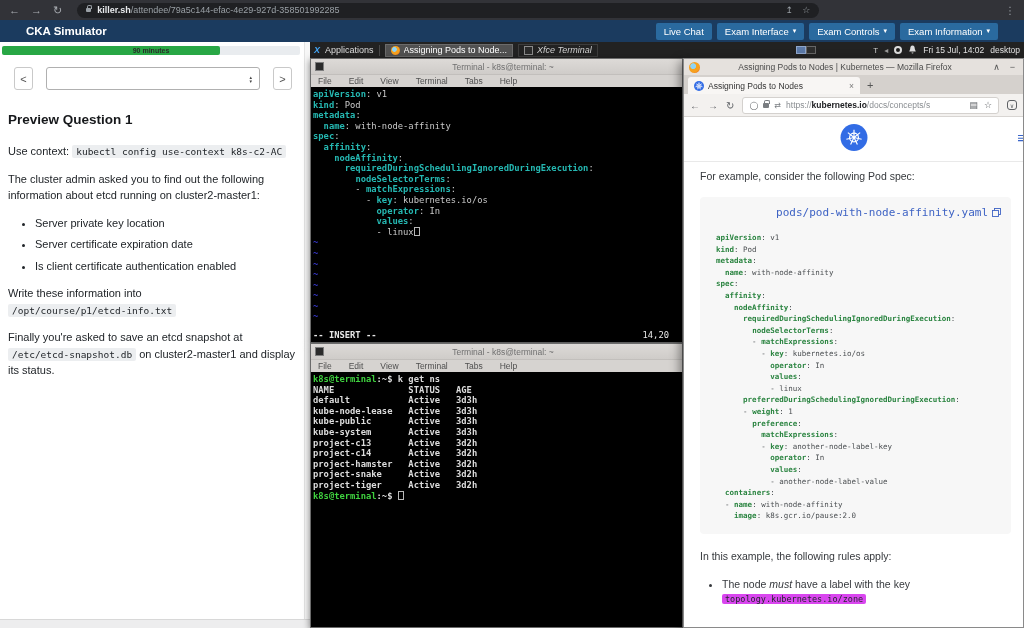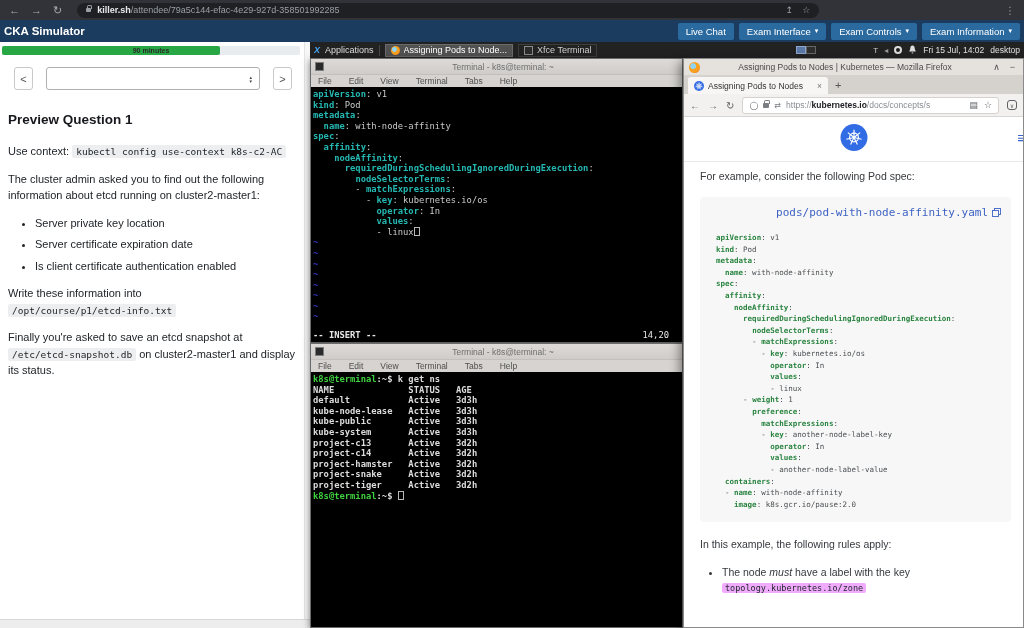"CKA Simulator" .app-header { padding: 0 4px -> 0 26px }
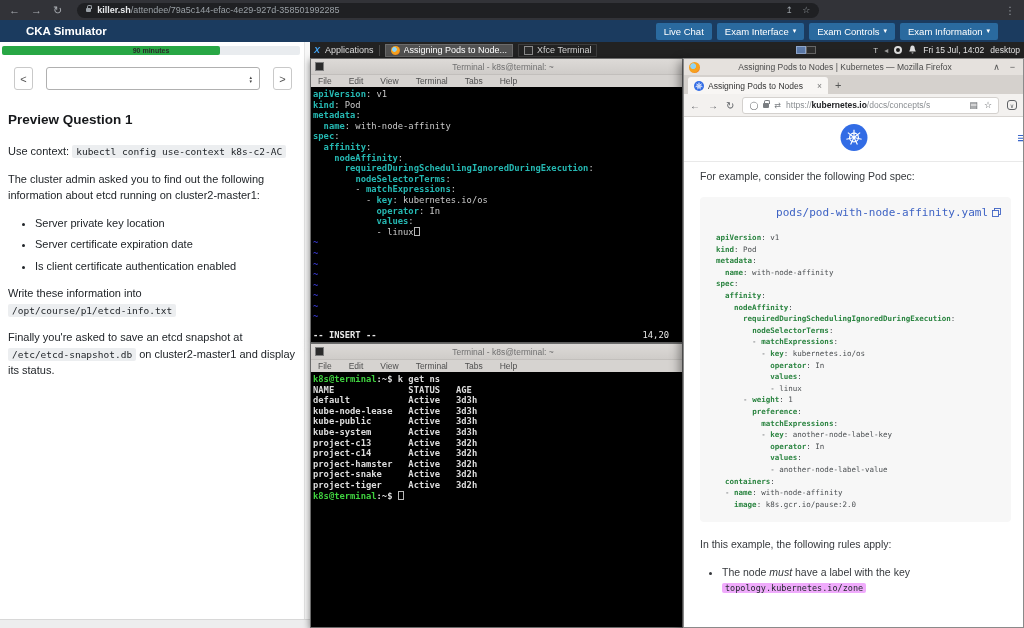"Xfce Terminal" .tb-win.idle { font-style: none -> italic }
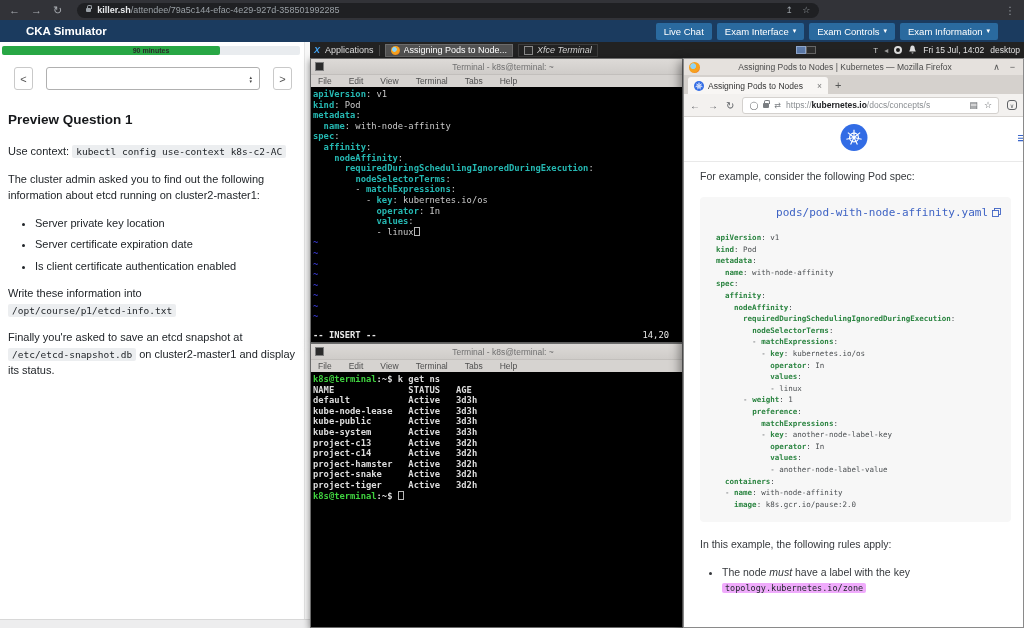"Assigning Pods to Nodes" .fx-tab { width: 140px -> 172px }
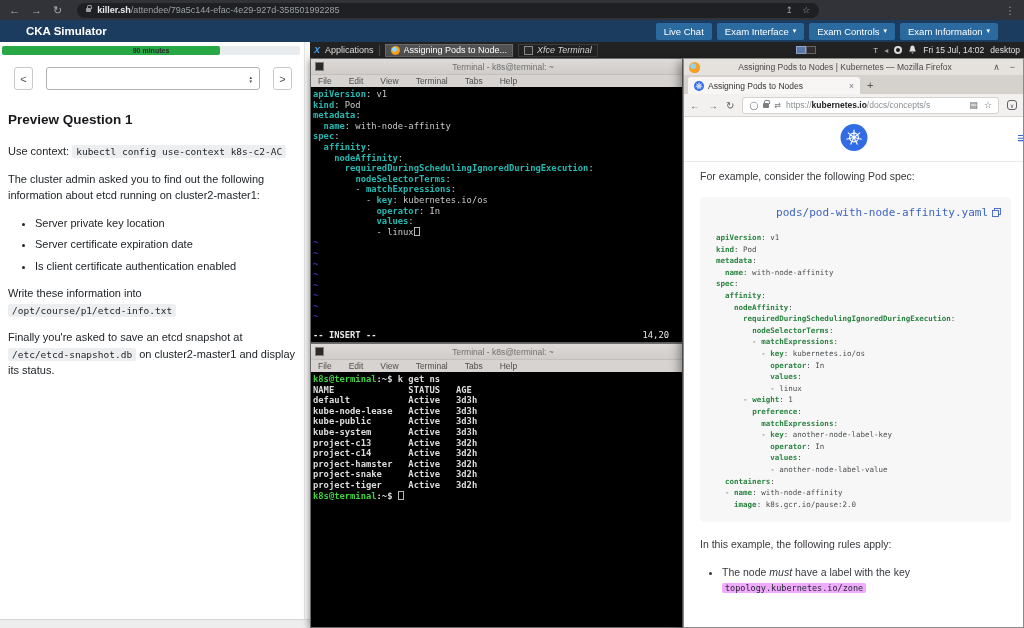"preferredDuringSchedulingIgnoredDuringEx" div.tl { html: none -> <div><span> </span><span>preferredDuringSchedulingIgnoredDuringExecution</span><span>:</span></div> }
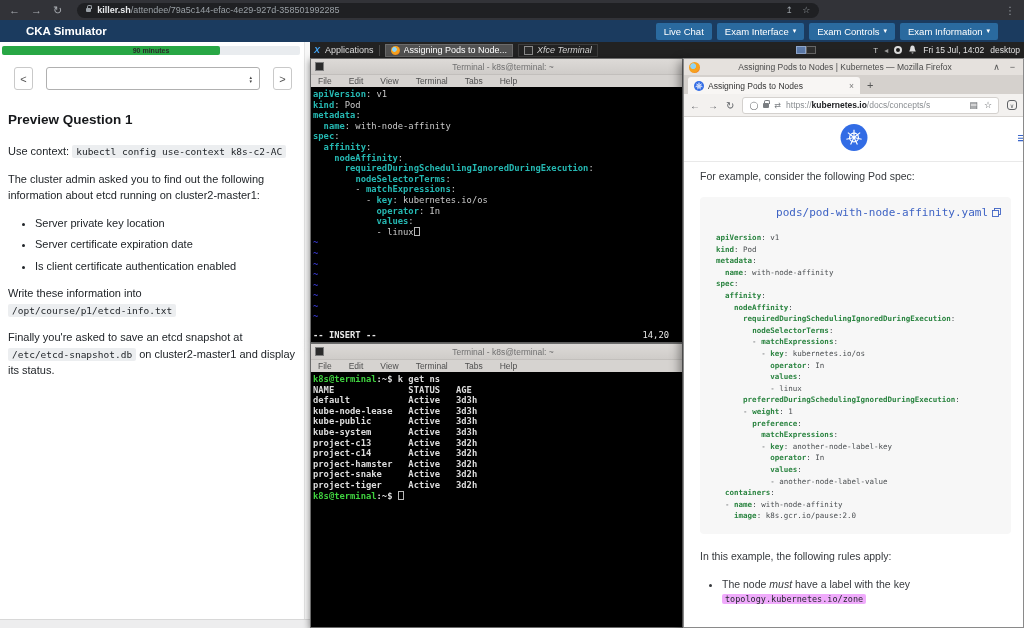"topology.kubernetes.io/zone" .inline-code { background: #f0abfc -> #d946ef }
